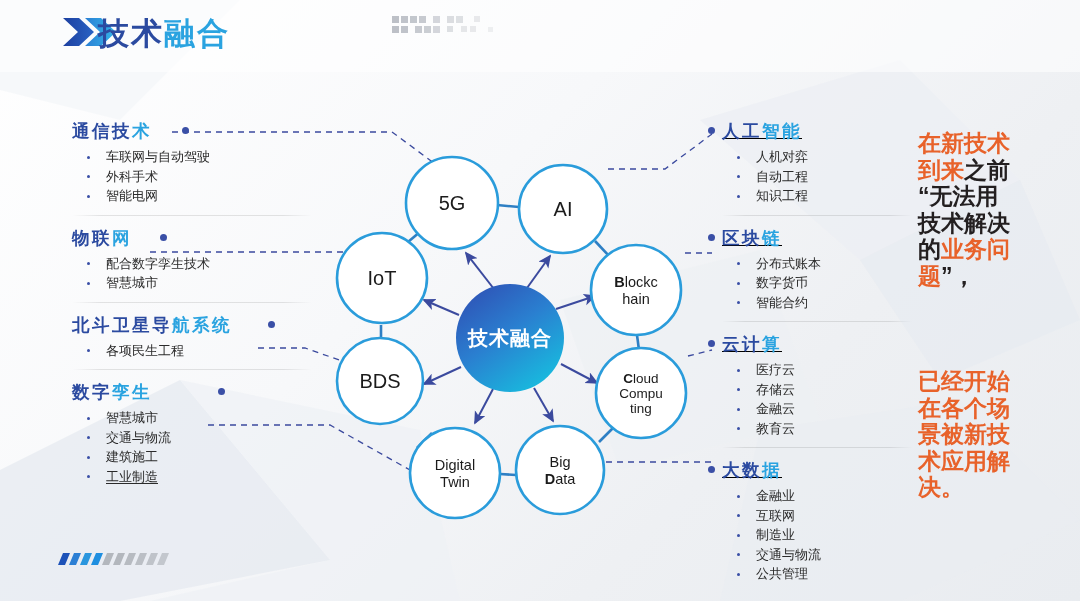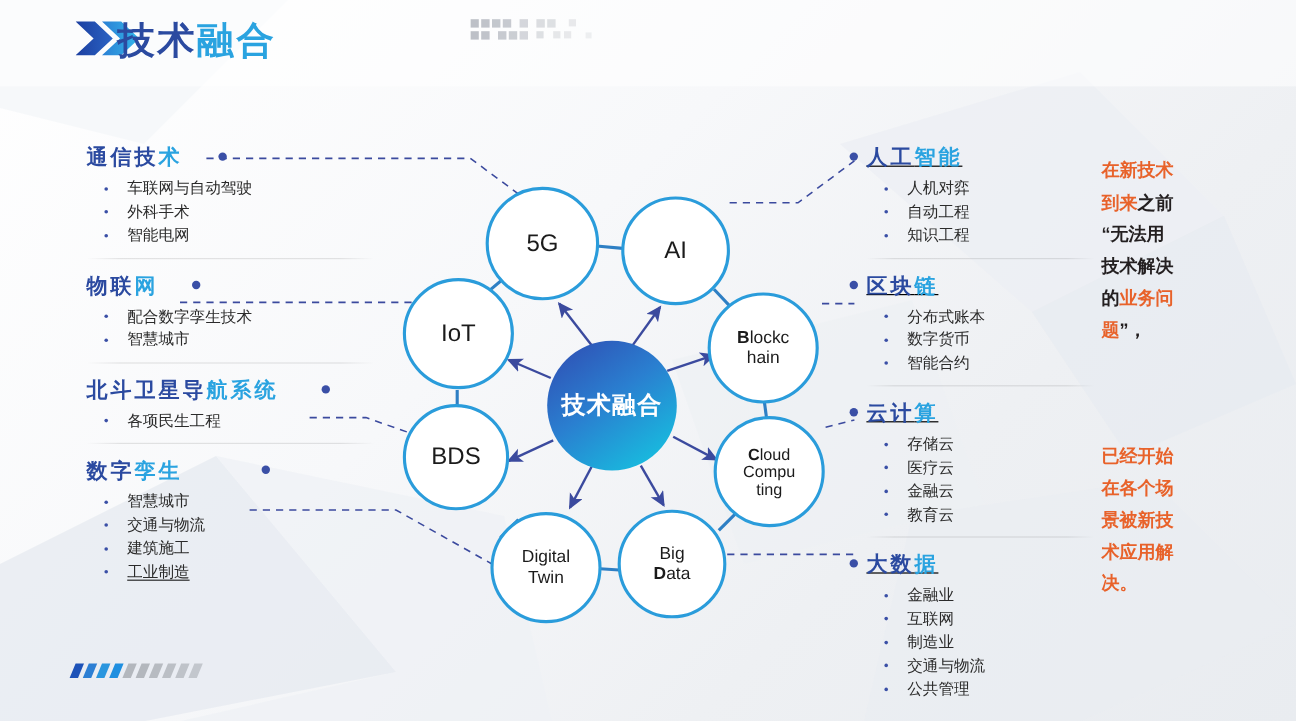"在新技术" .callout { font-size: 15px -> 23px }
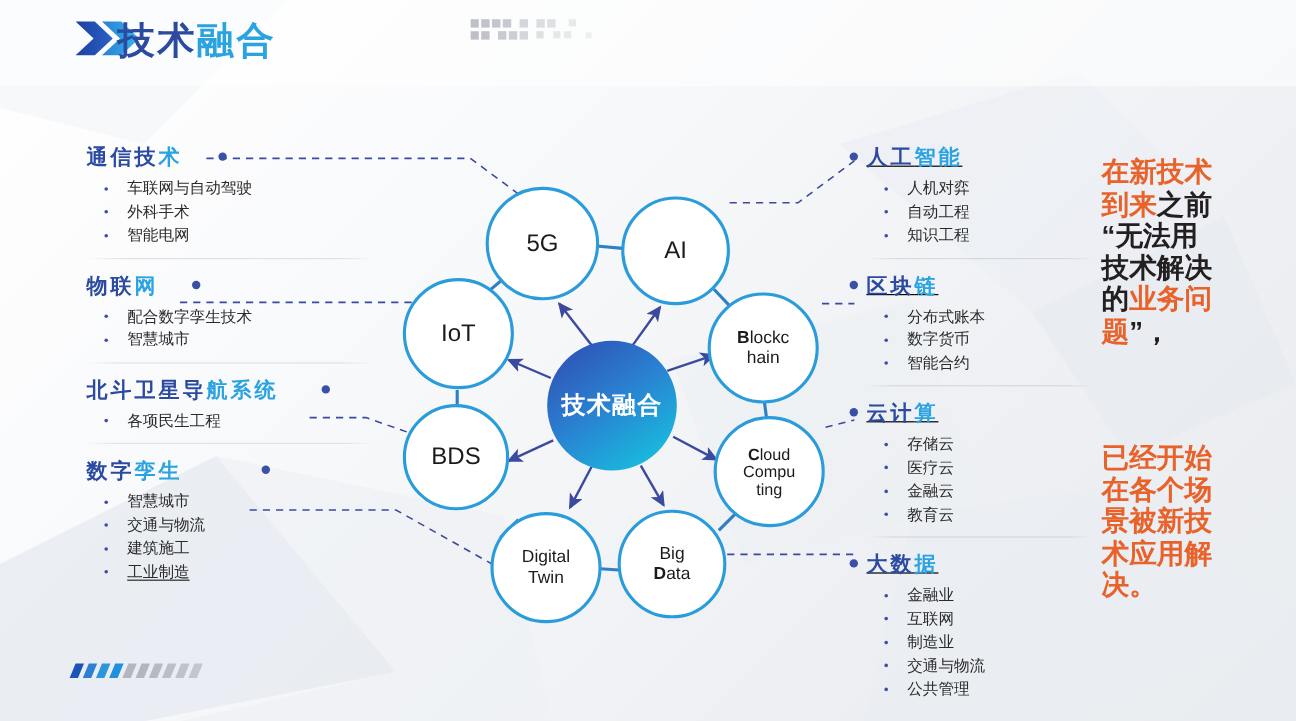"存储云" li { order: before "医疗云" -> after "医疗云" }
